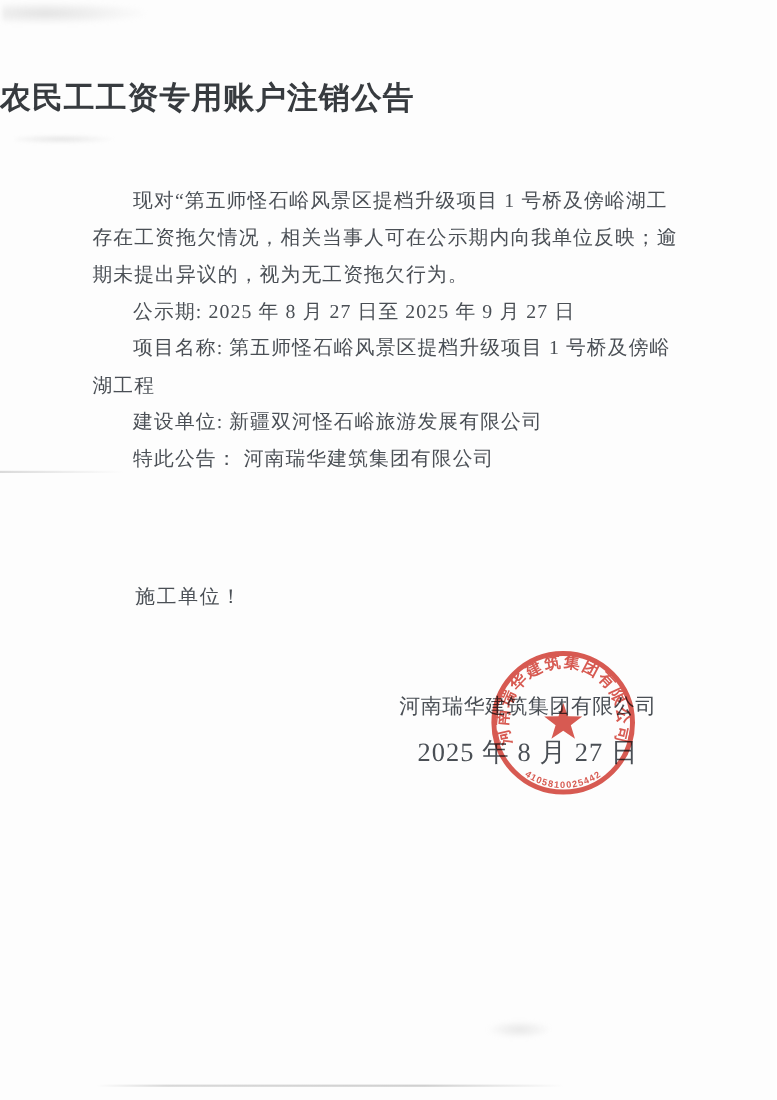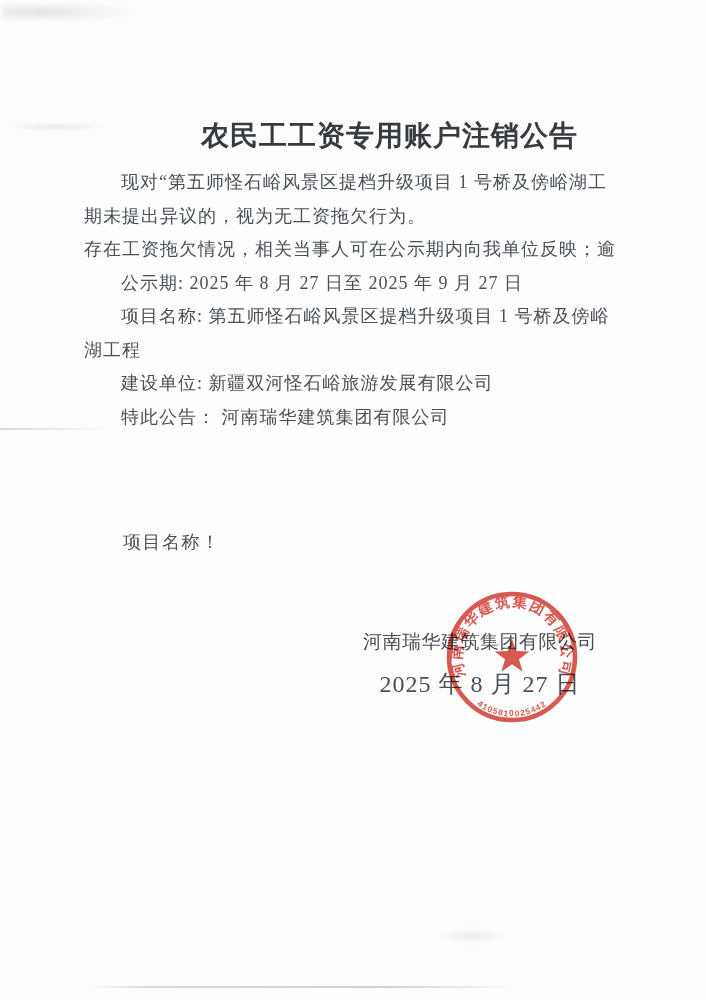"农民工工资专用账户注销公告" .notice-title { margin-top: 47px -> none; text-align: right -> left }
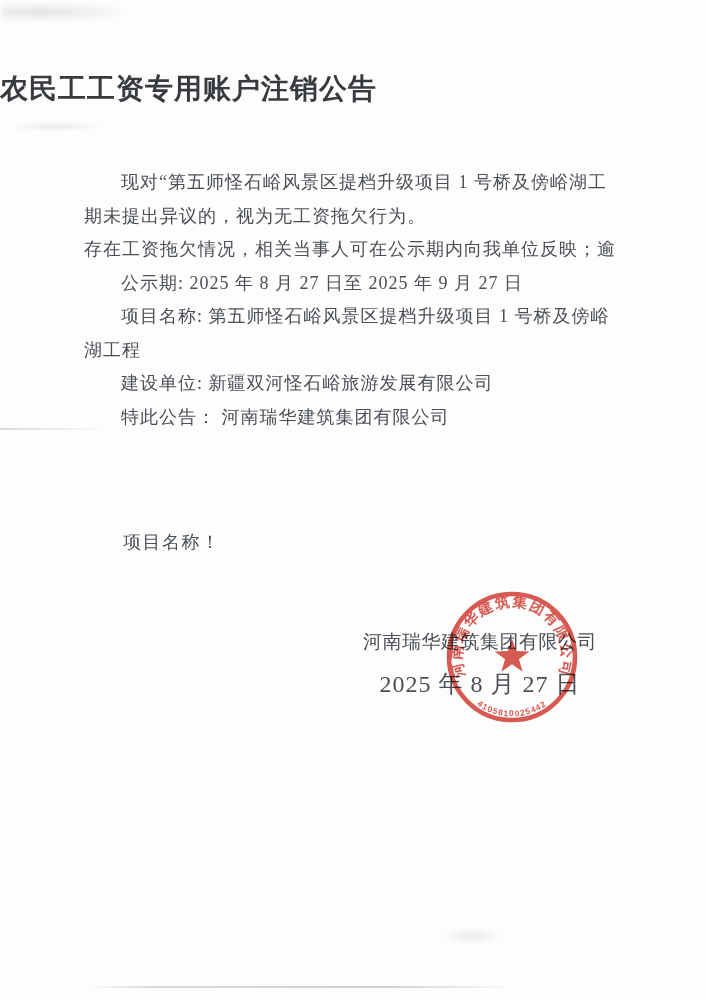"期未提出异议的，视为无工资拖欠行为。" div.body-line { order: before "存在工资拖欠情况，相关当事人可在公示期内向我单位反映；逾" -> after "存在工资拖欠情况，相关当事人可在公示期内向我单位反映；逾" }
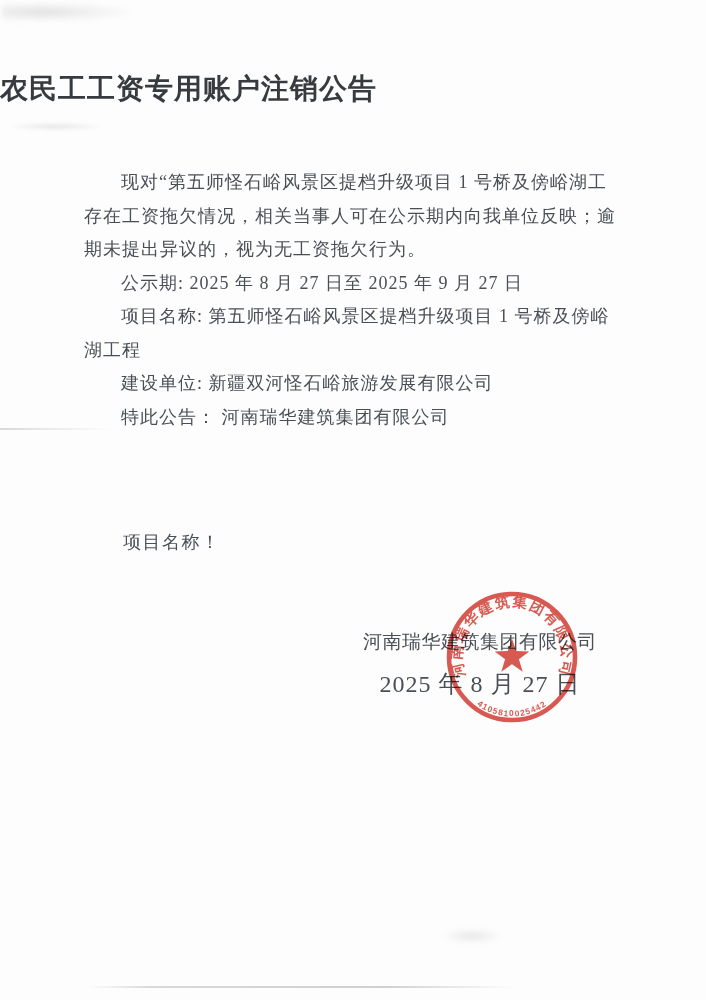"项目名称！" div.closing-line { text: 项目名称 -> 施工单位 }
